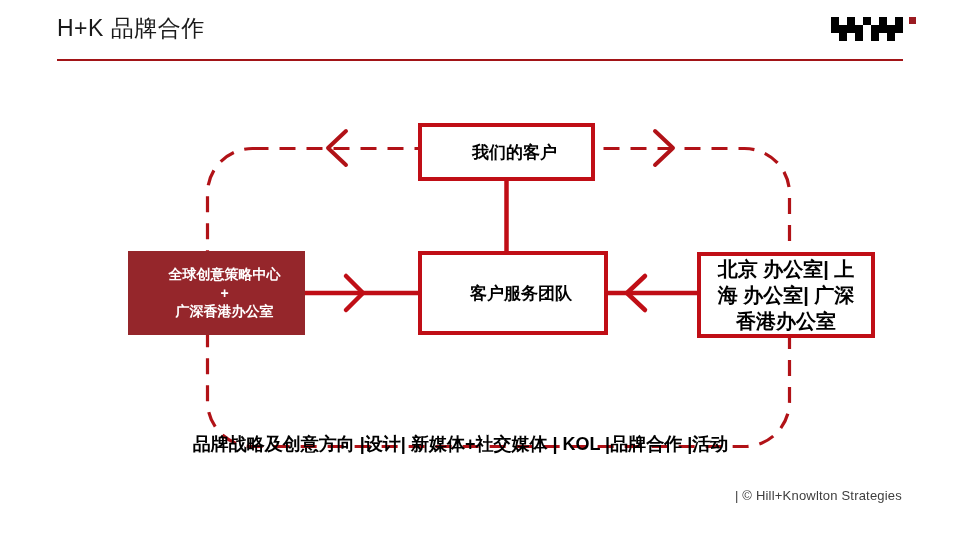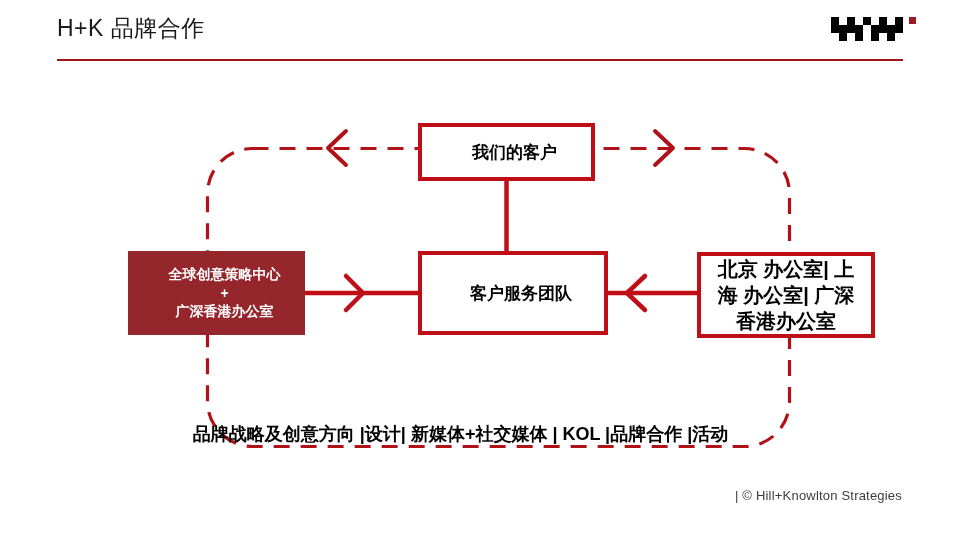"品牌战略及创意方向 |设计| 新媒体+社交媒体 | KOL" .bottom-caption { top: 422px -> 432px }
